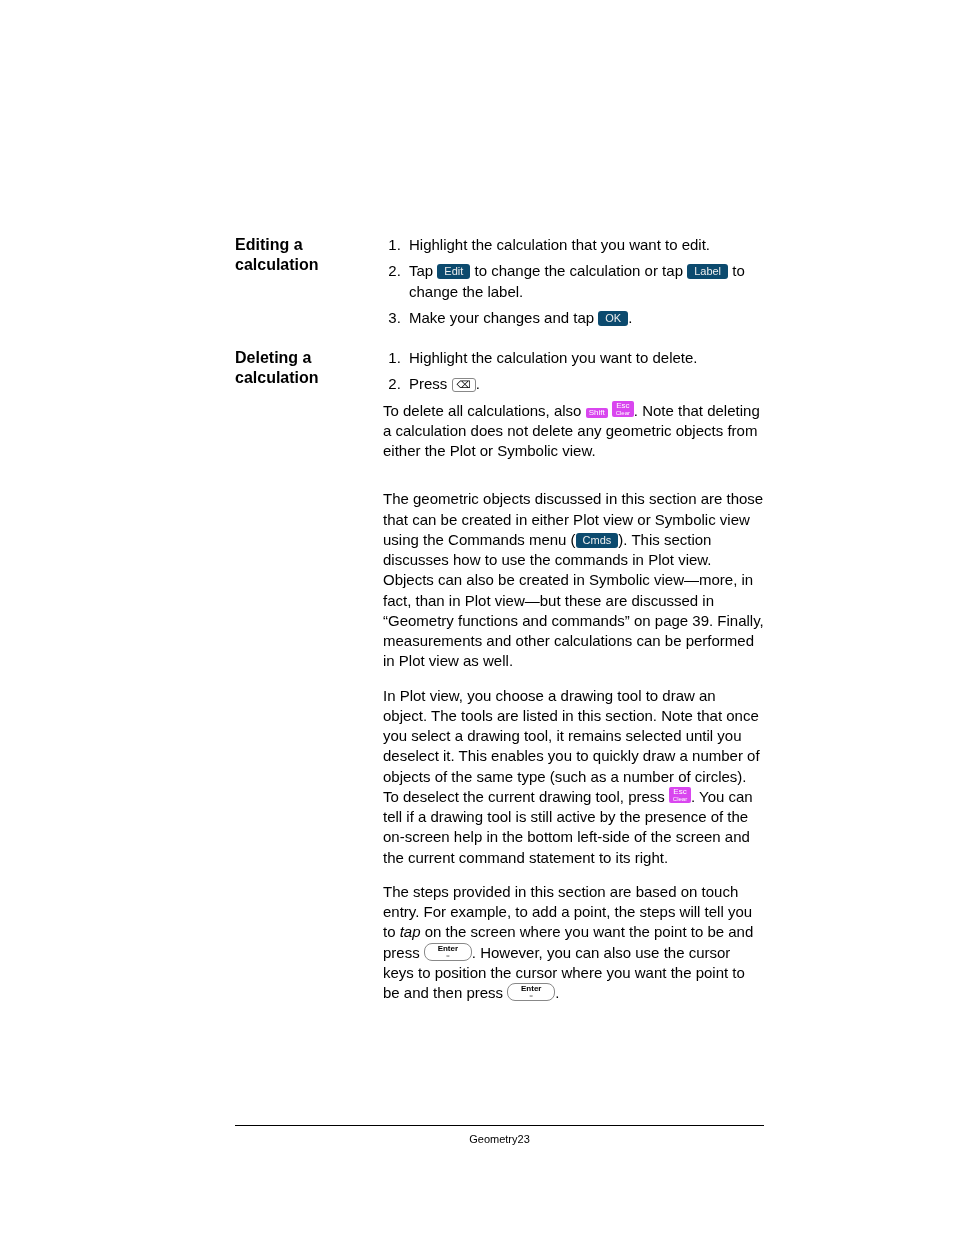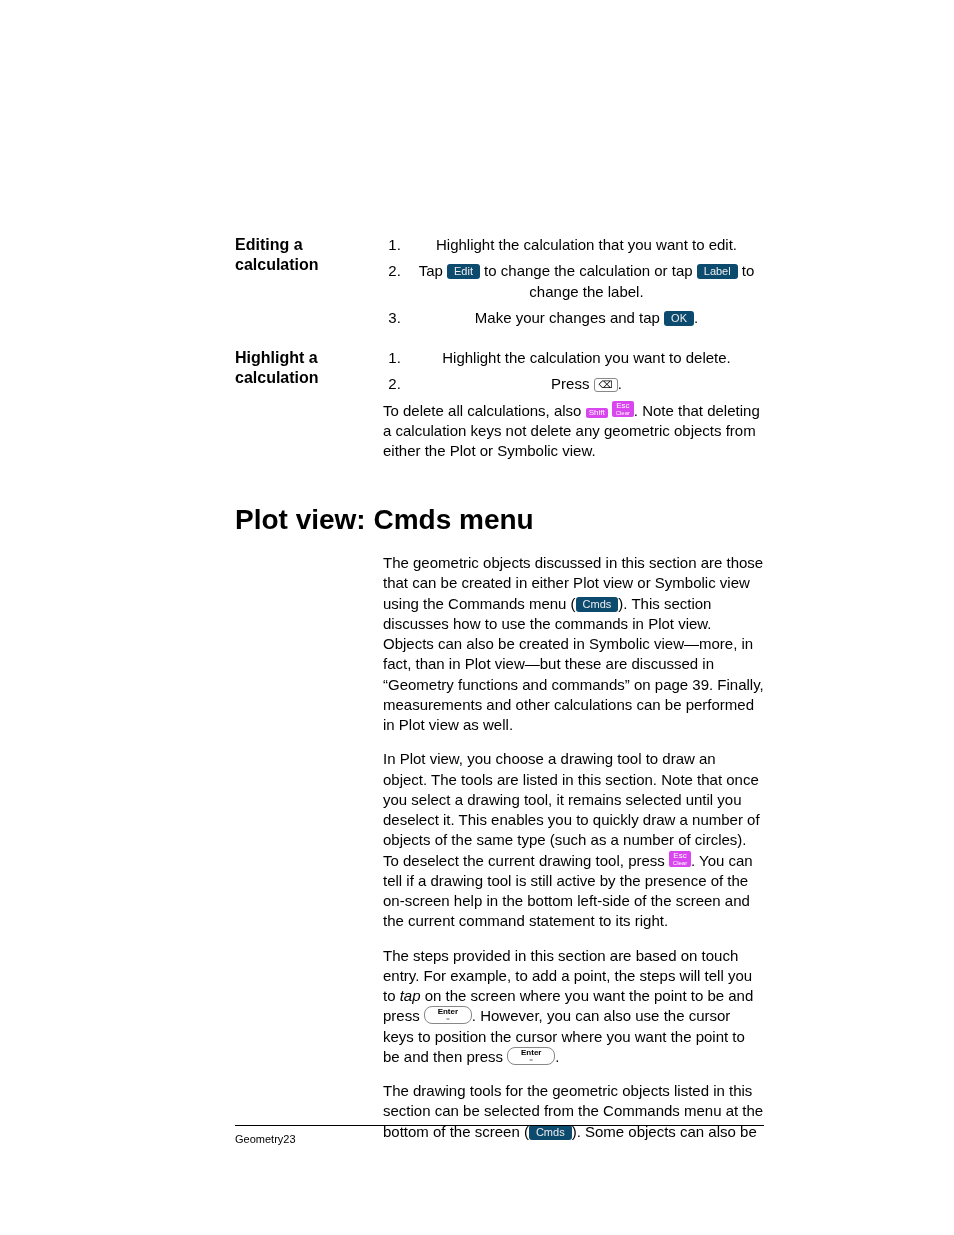"Highlight the calculation that you" ol { text-align: center -> none }
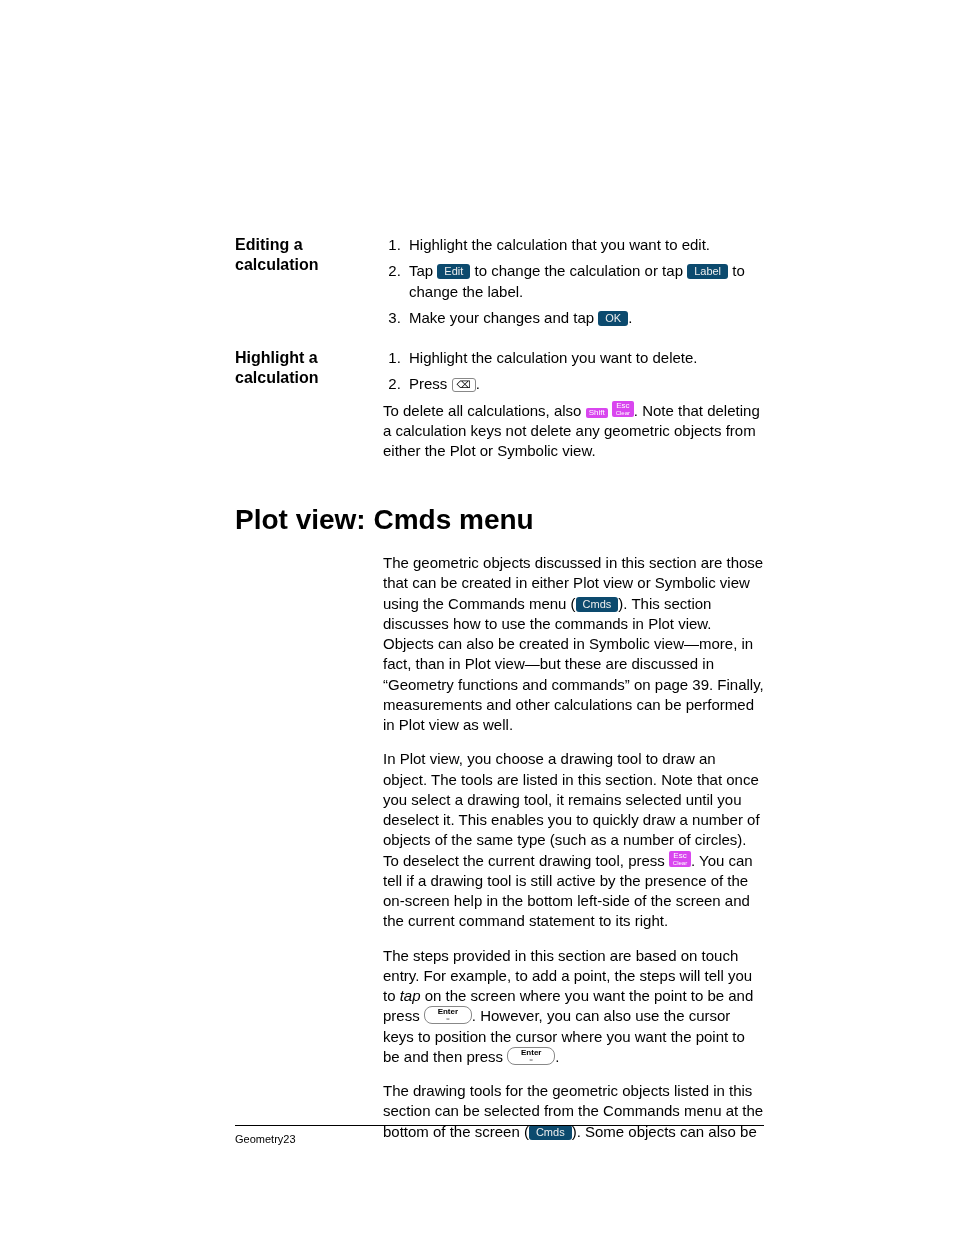"Highlight a calculation" div.sidehead { text: Highlight -> Deleting }
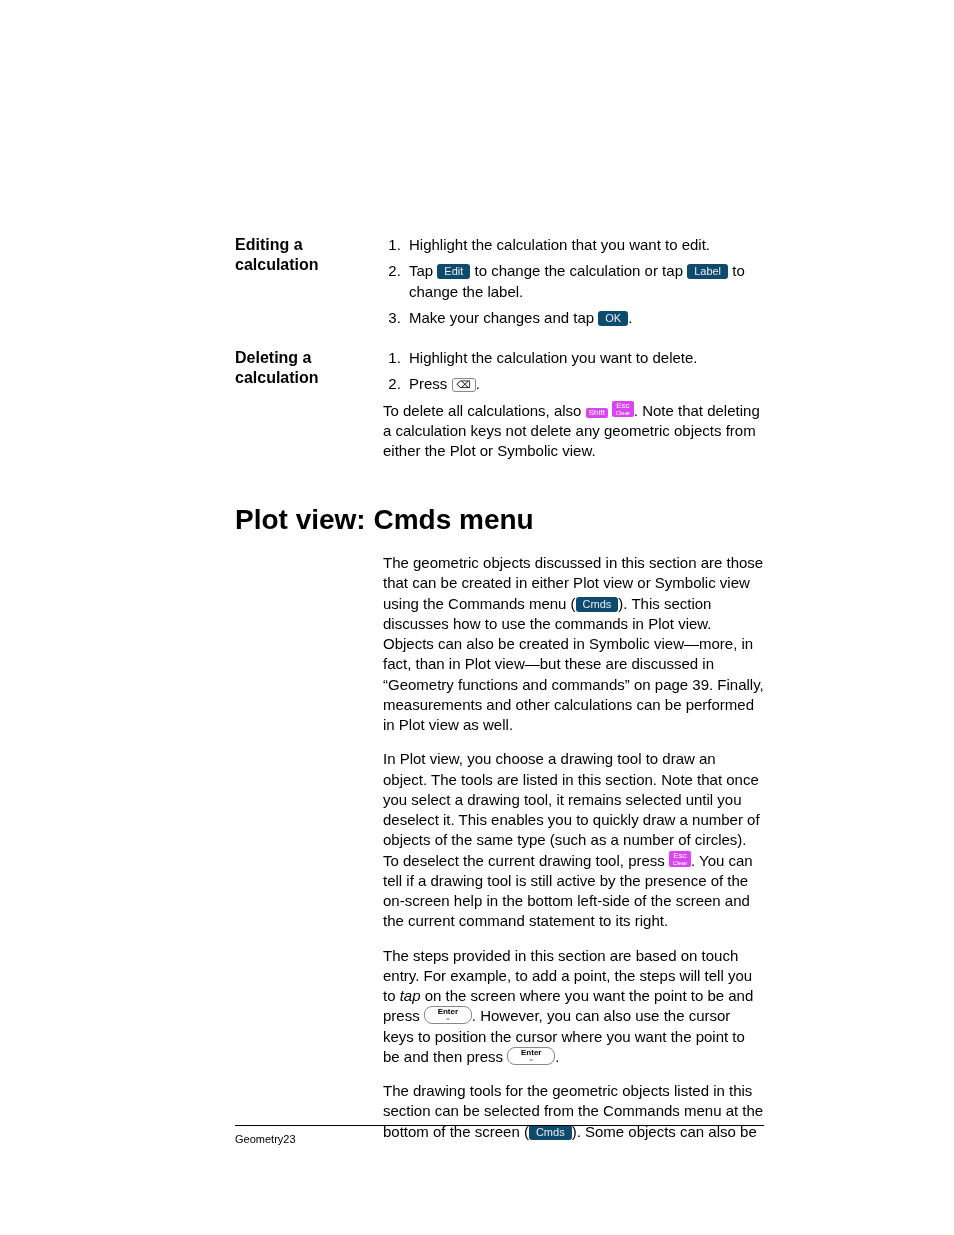". Note that deleting a" span { text: keys -> does }
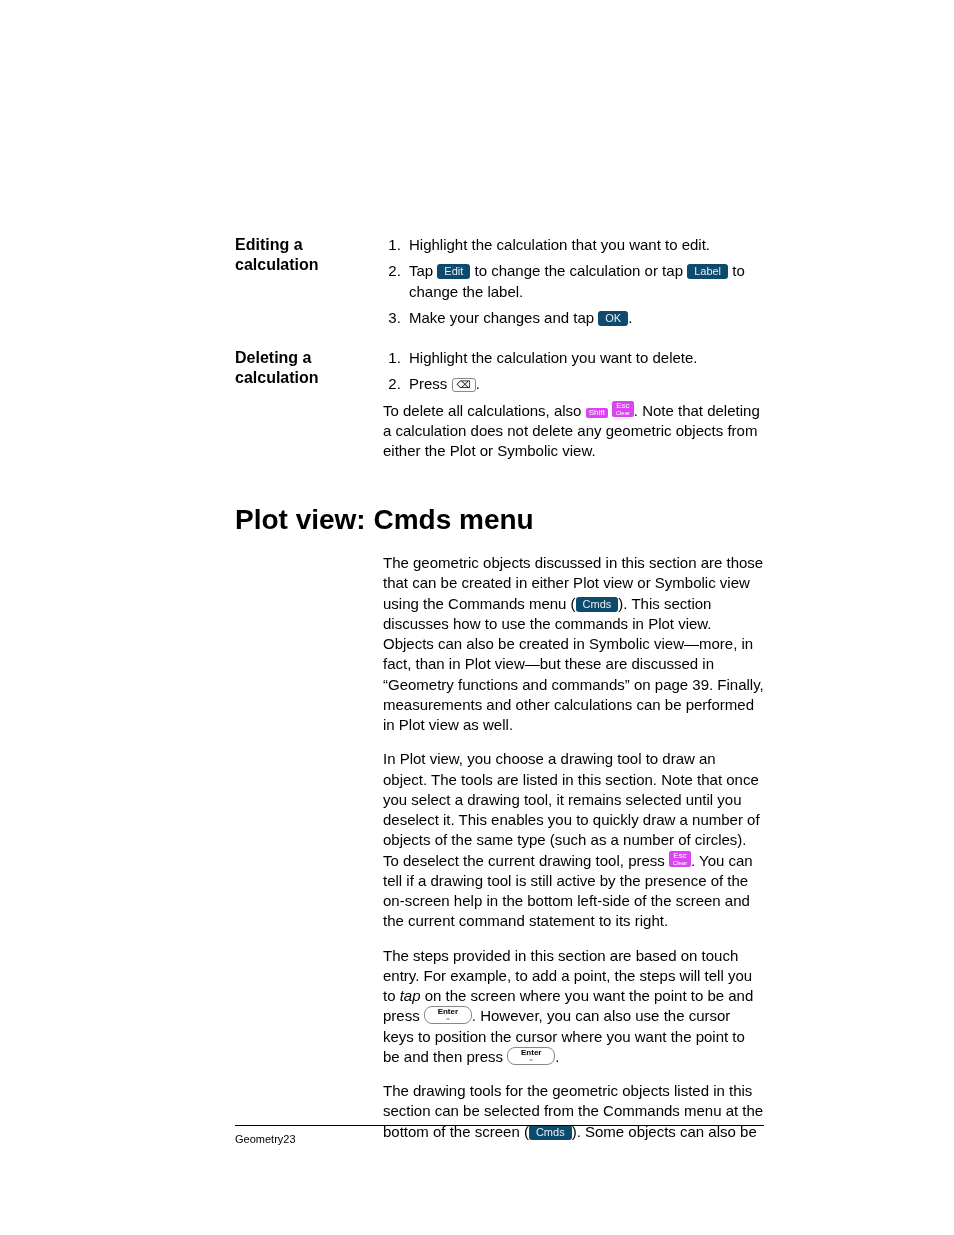"Plot view: Cmds menu" div.h1 { html: <div>Plot view: Cmds menu</div> -> none }
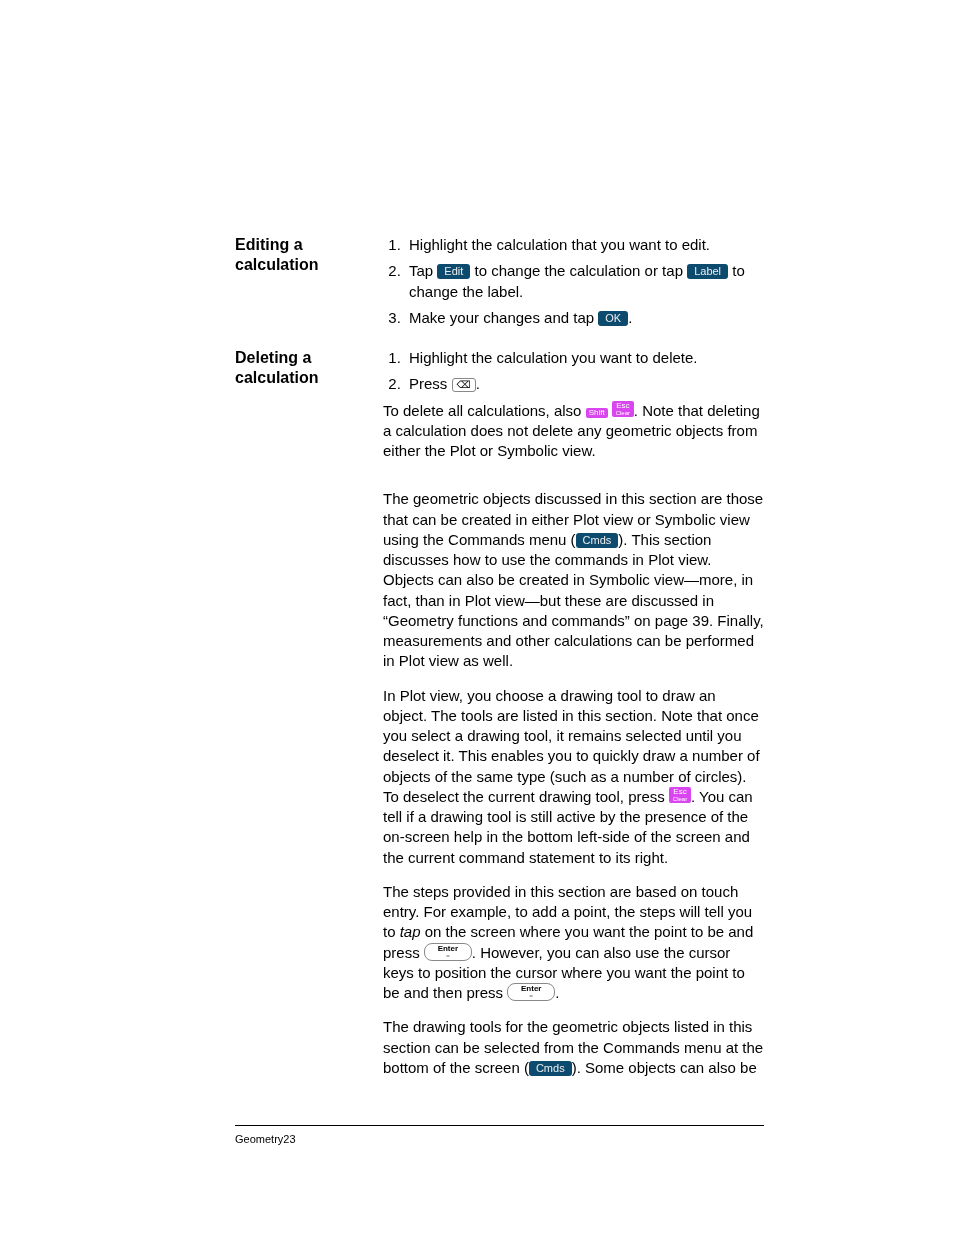"The drawing tools for the" div.para { html: <div> <span>The drawing tools for the geometric objects listed in this section can be selected from the Commands menu at the bottom of the screen (</span><span>Cmds</span><span>). Some objects can also be</span> </div> -> none }
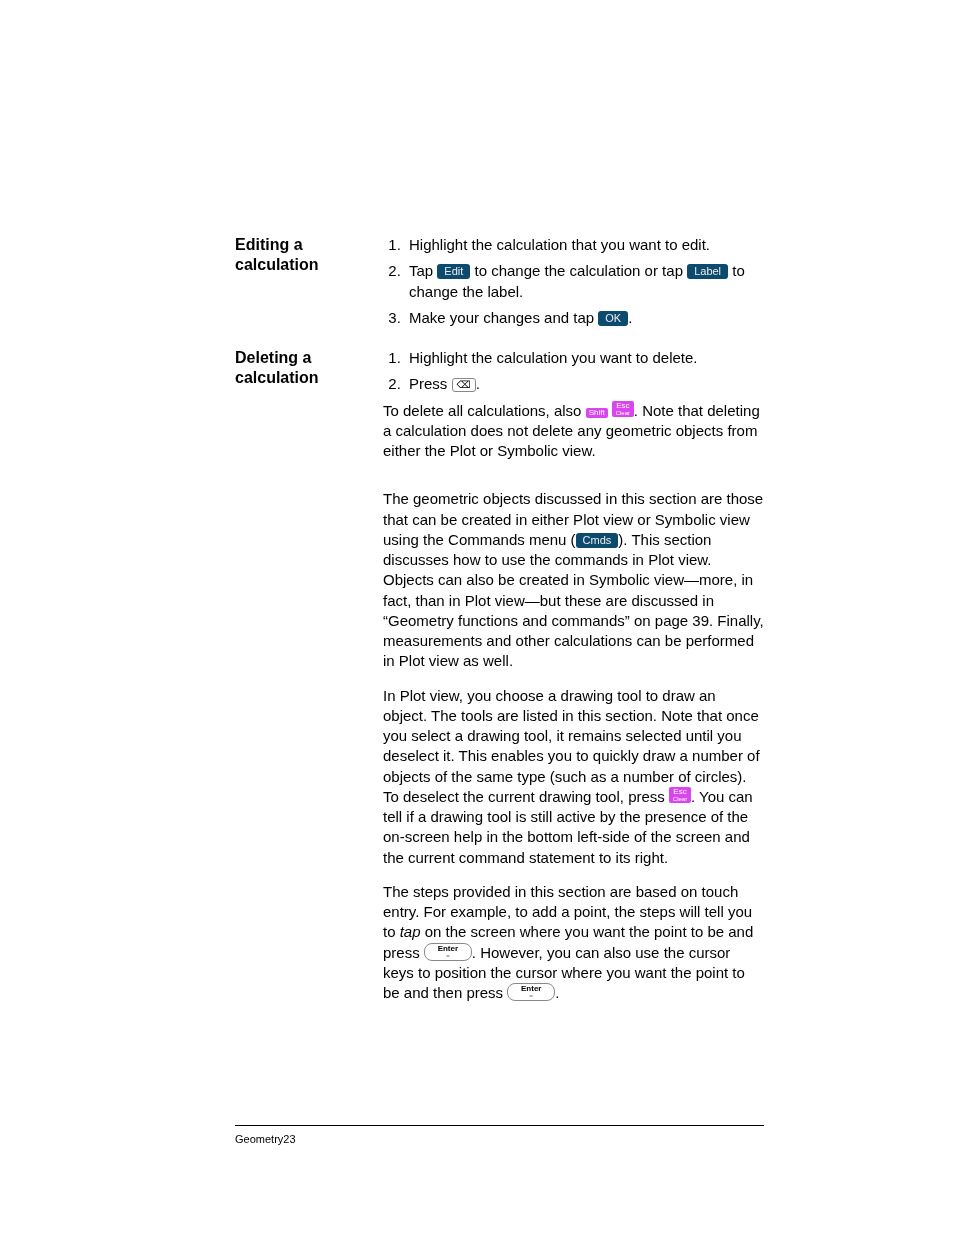"Geometry" .footer { justify-content: flex-start -> center }
